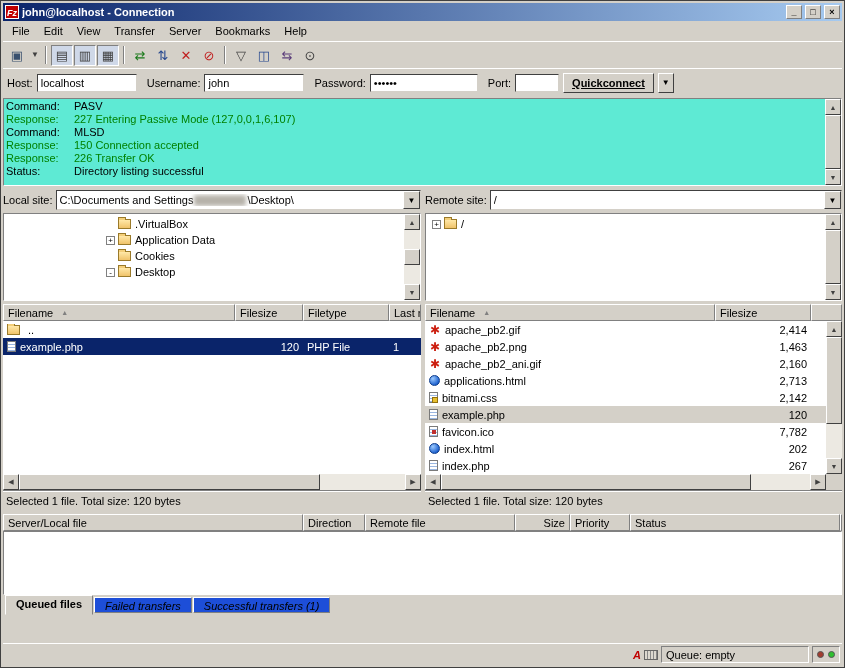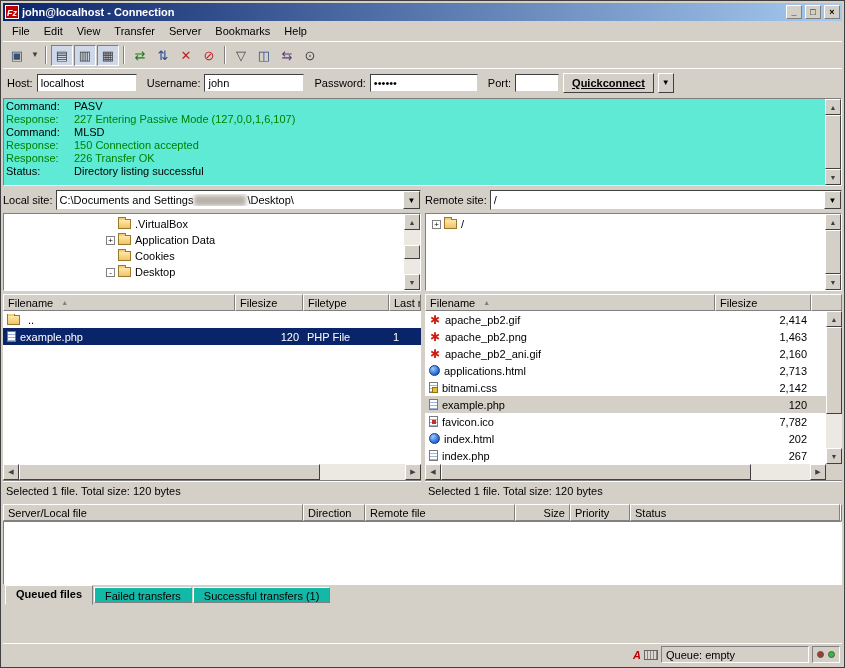".VirtualBox" .treebox { height: 78px -> 88px }
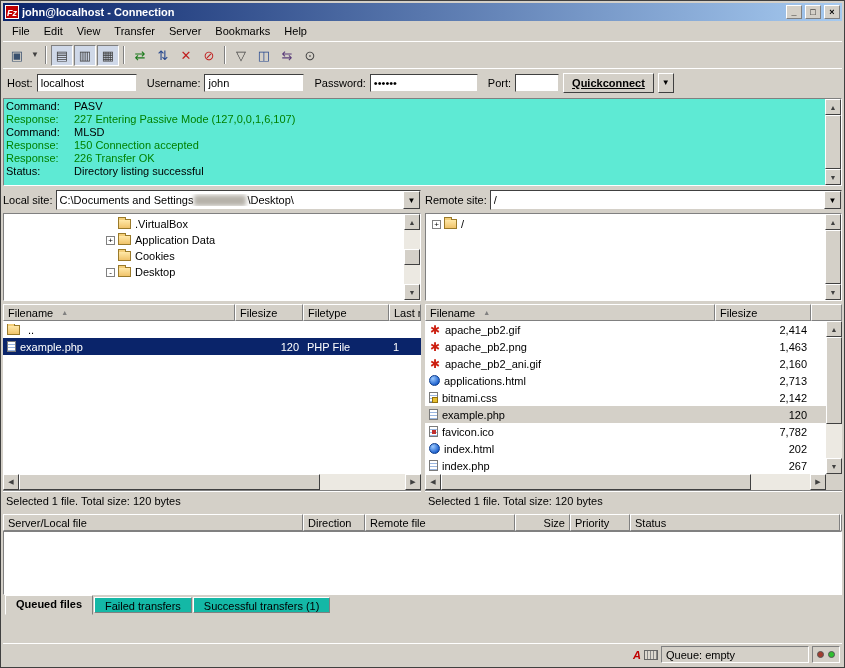"Failed transfers" .tab.inactive { background: #14b8a6 -> #1d4ed8; font-style: none -> italic }
